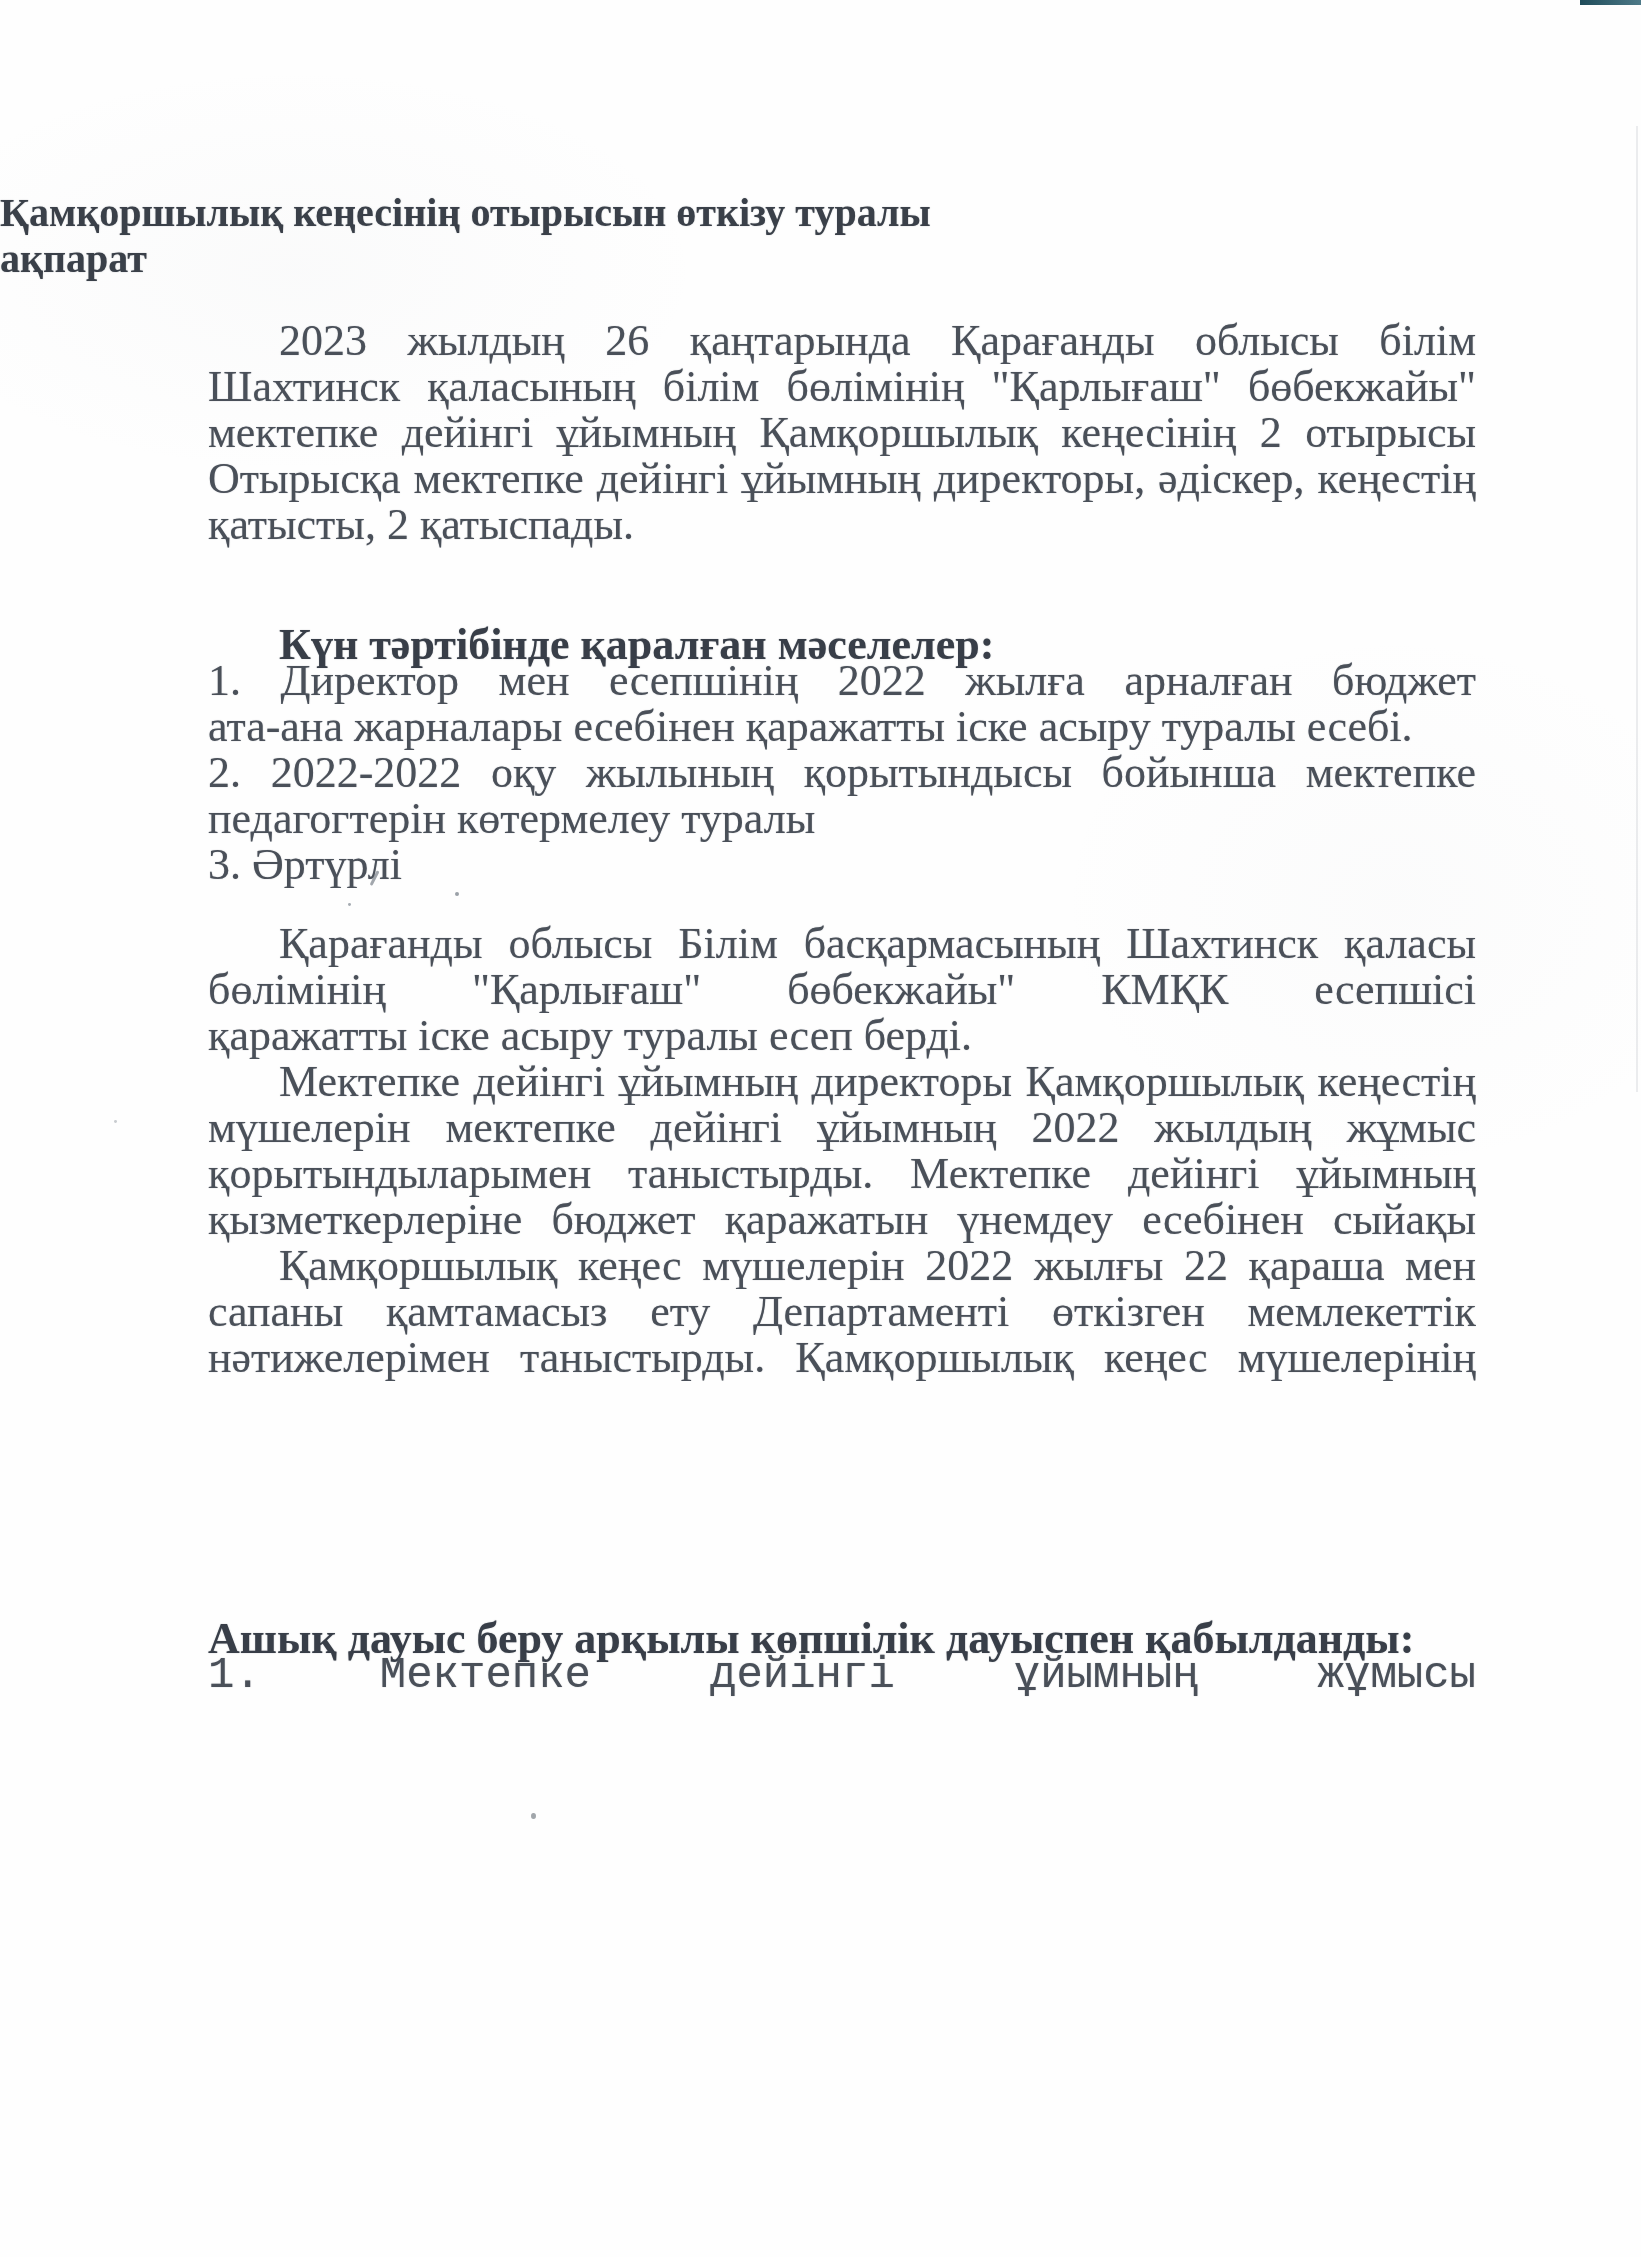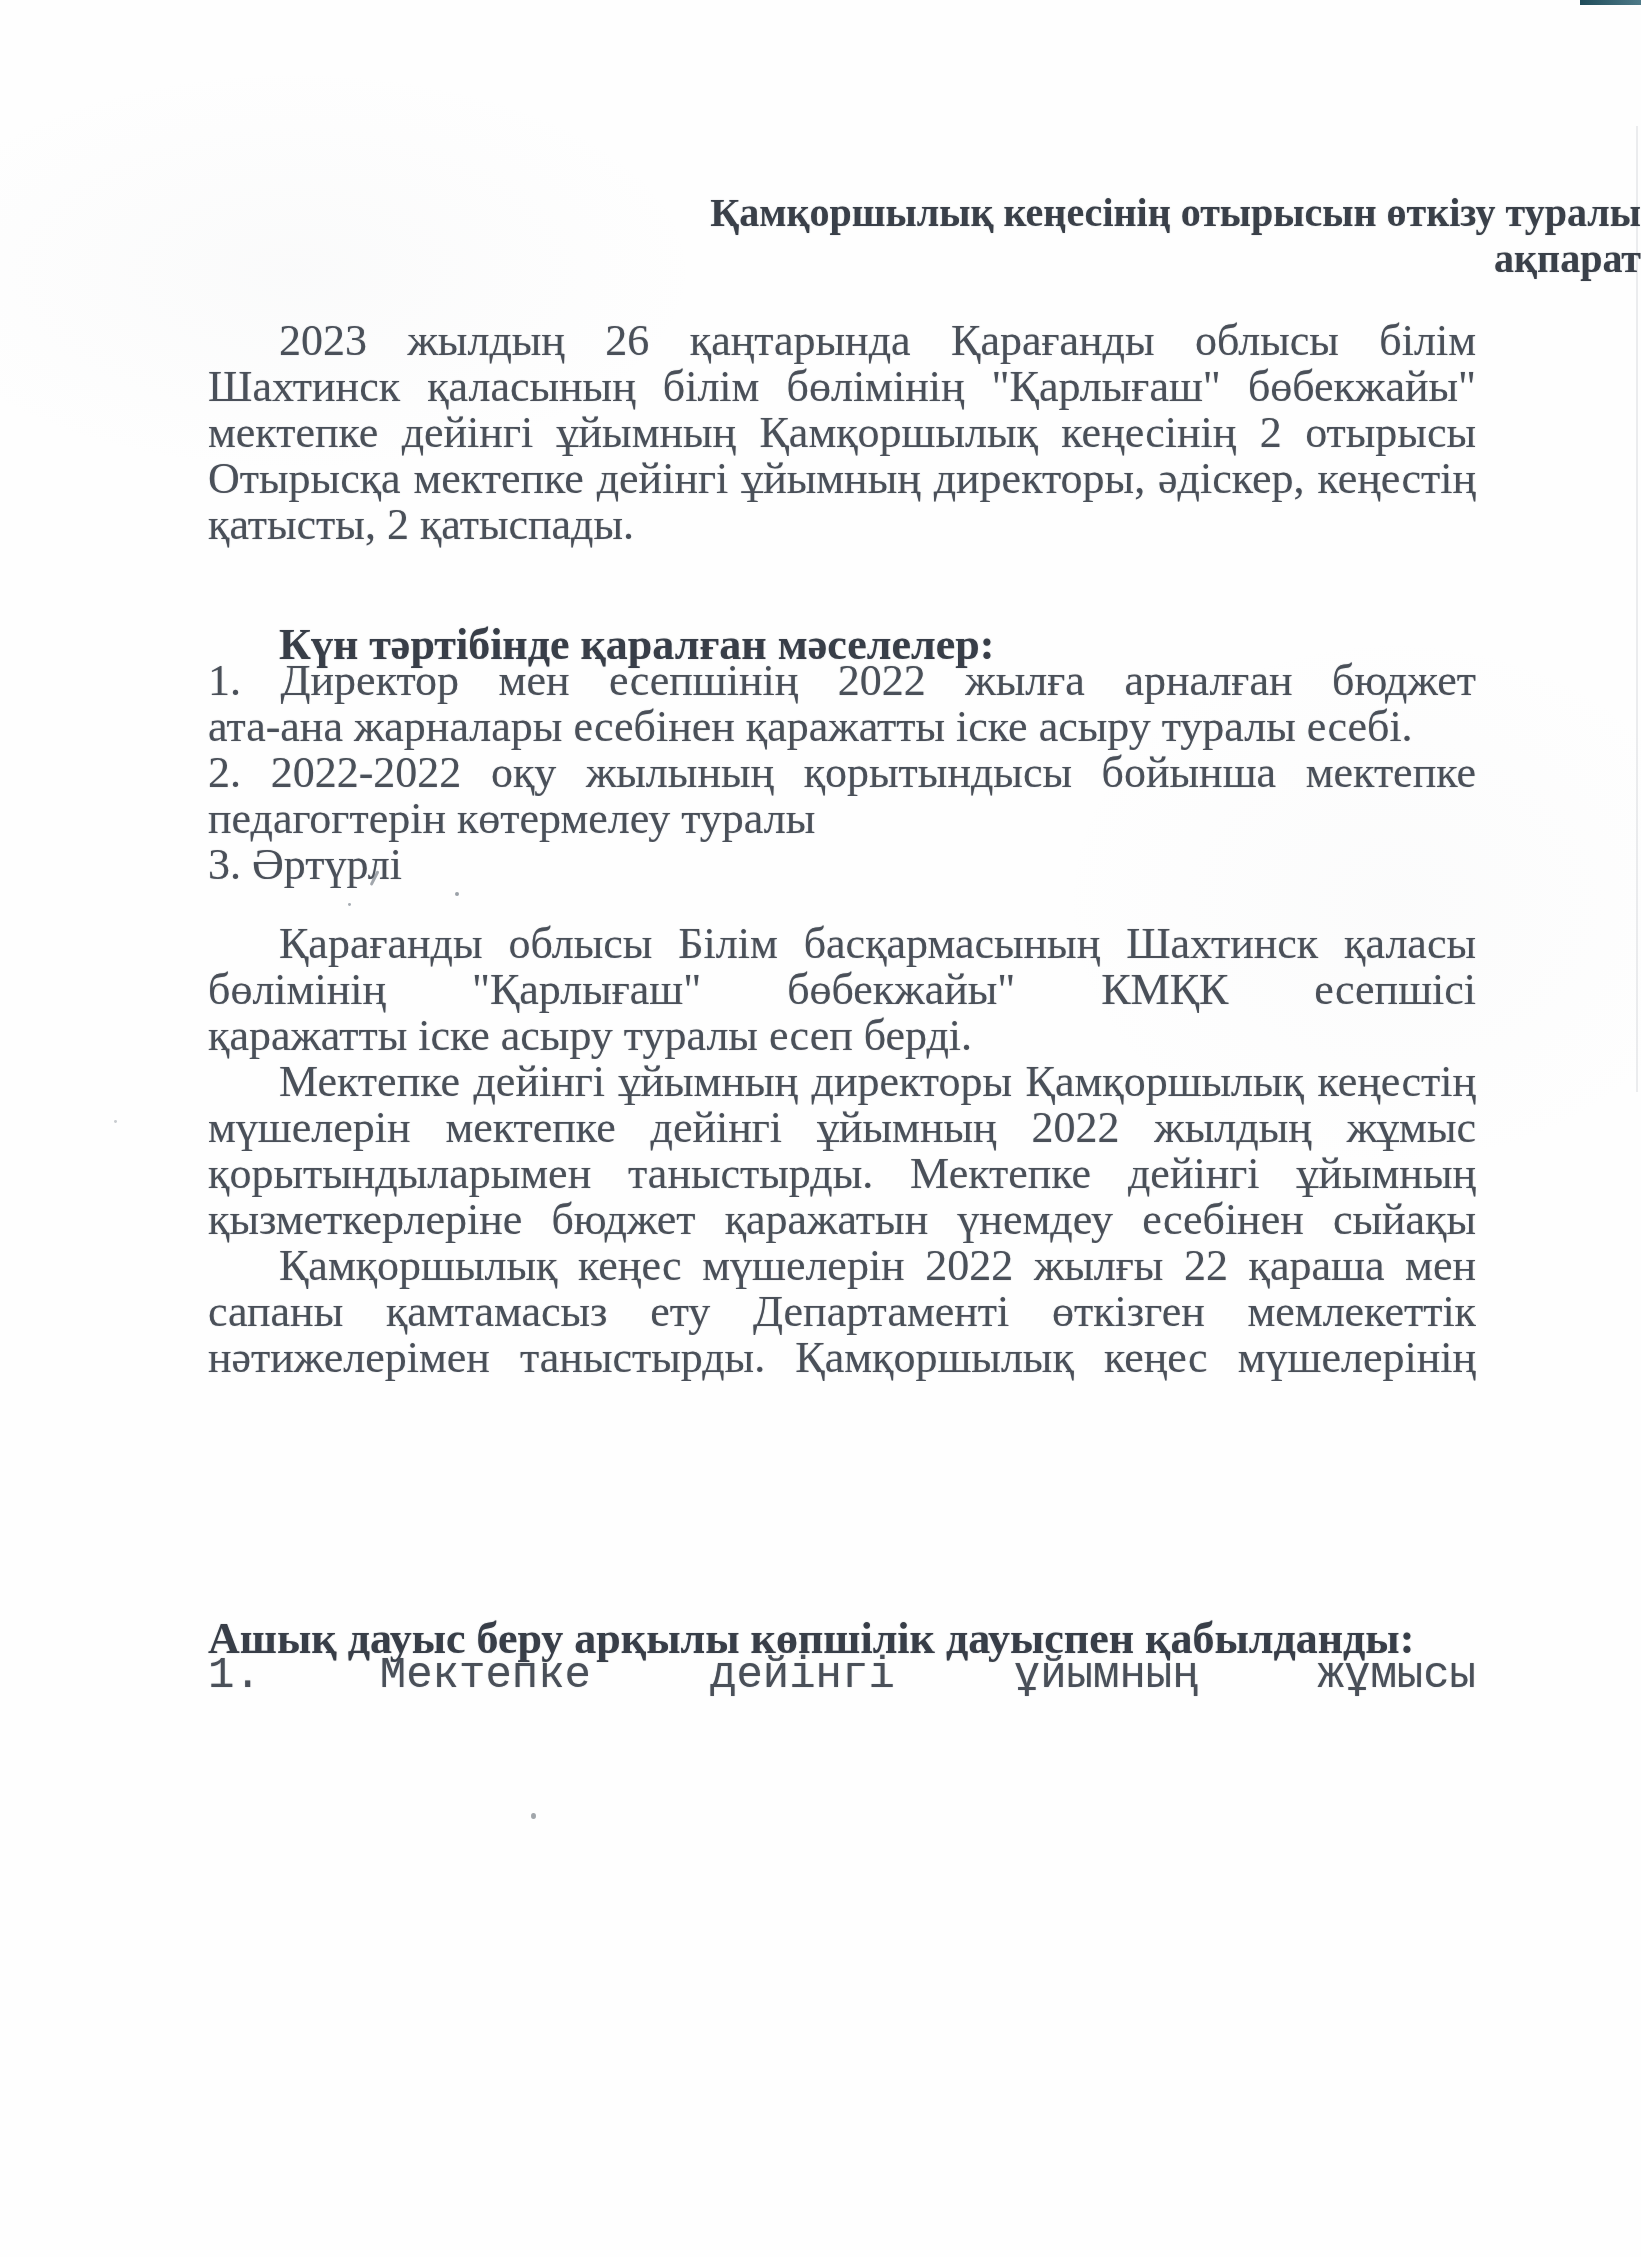"Қамқоршылық кеңесінің отырысын өткізу" .title { text-align: right -> left }
